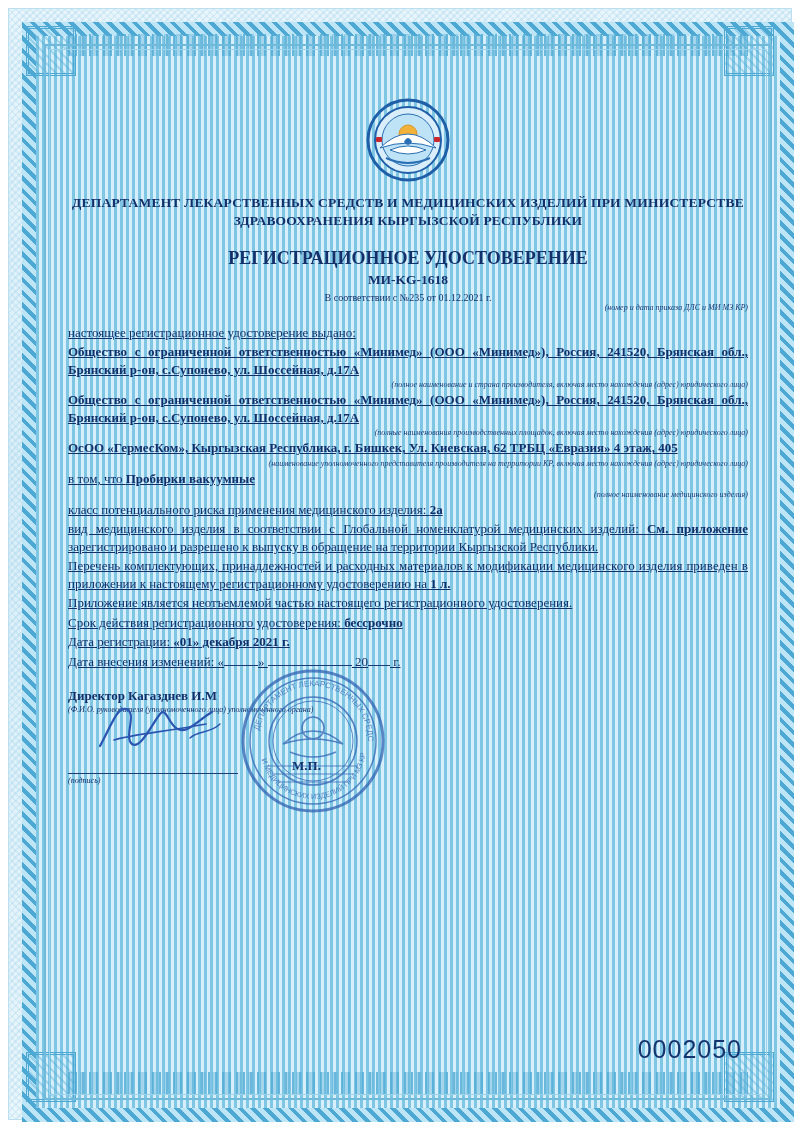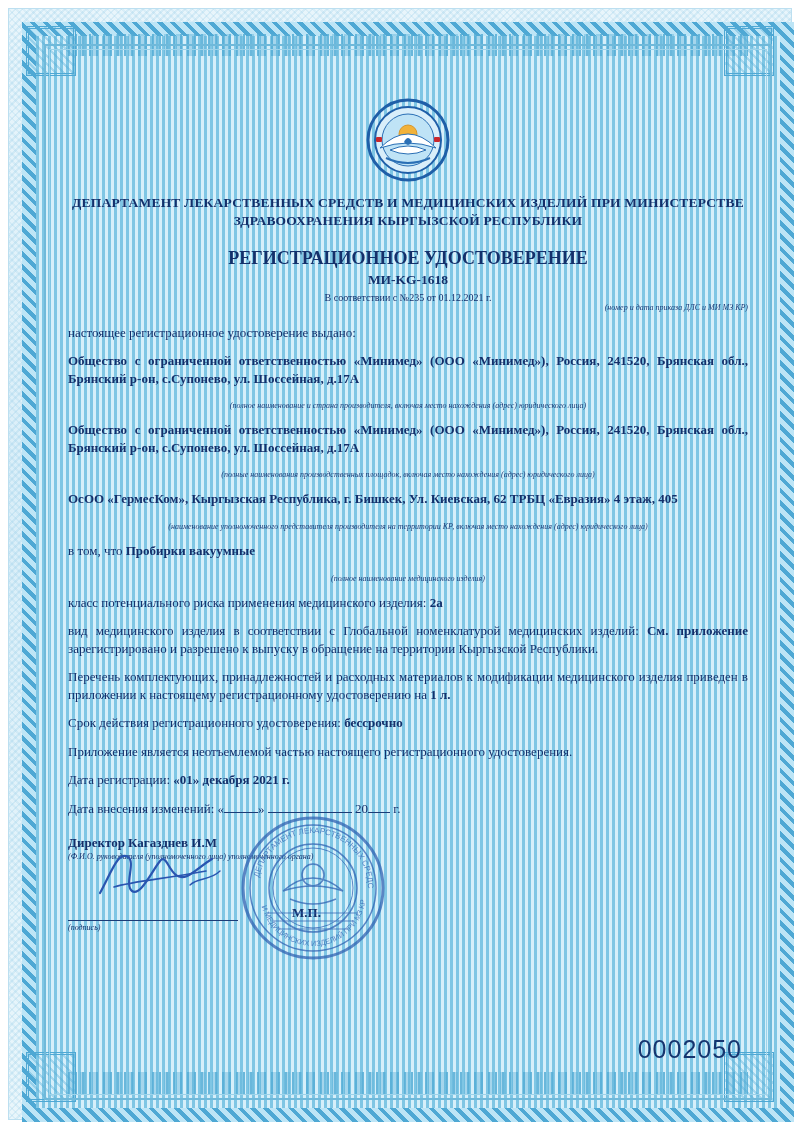"настоящее регистрационное удостоверение" .para { margin-top: 11px -> 2px; text-decoration: none -> underline }
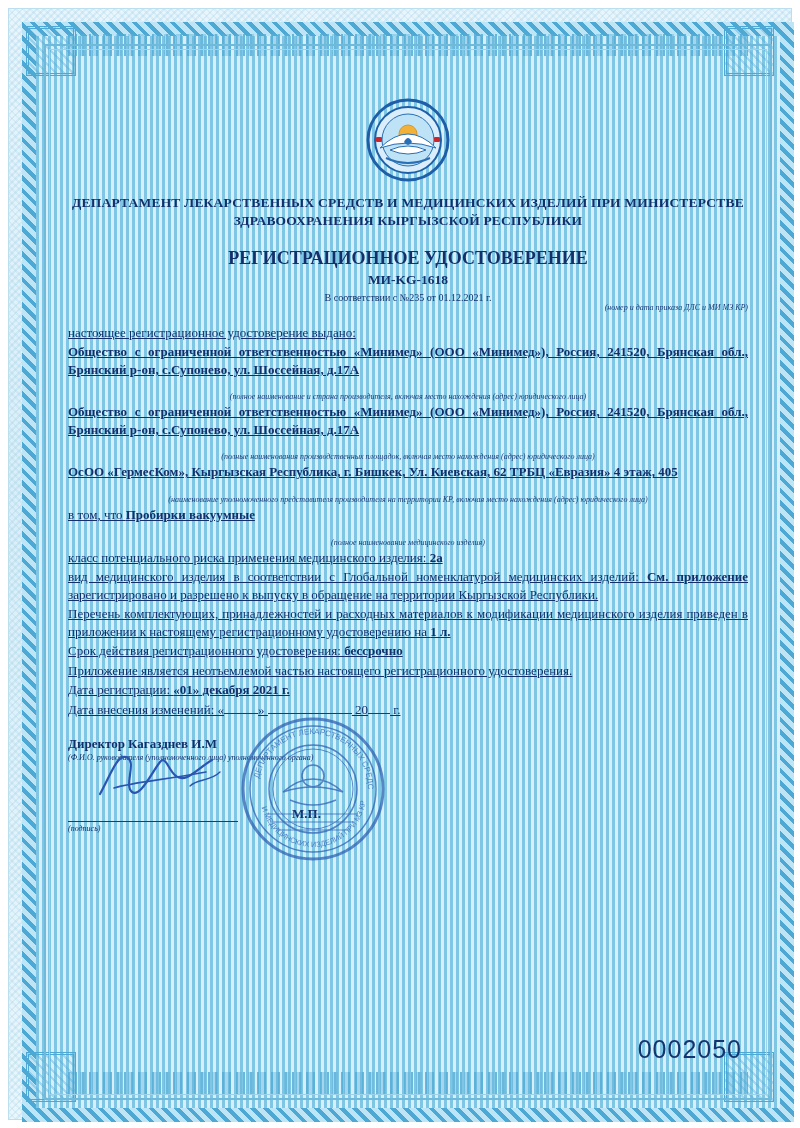"(полное наименование и страна" .caption.left { margin-top: 14px -> 2px; text-align: center -> right }
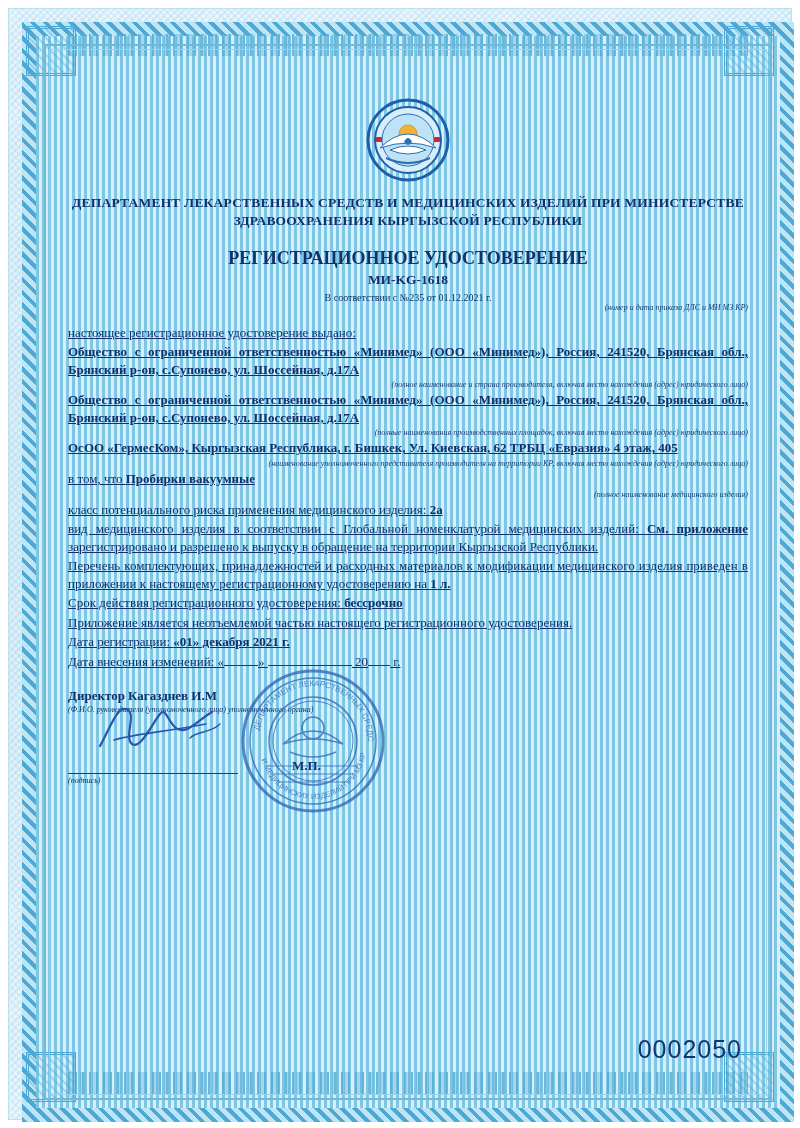"Срок действия регистрационного" div.para { order: before "Приложение является неотъемлемой частью" -> after "Приложение является неотъемлемой частью" }
